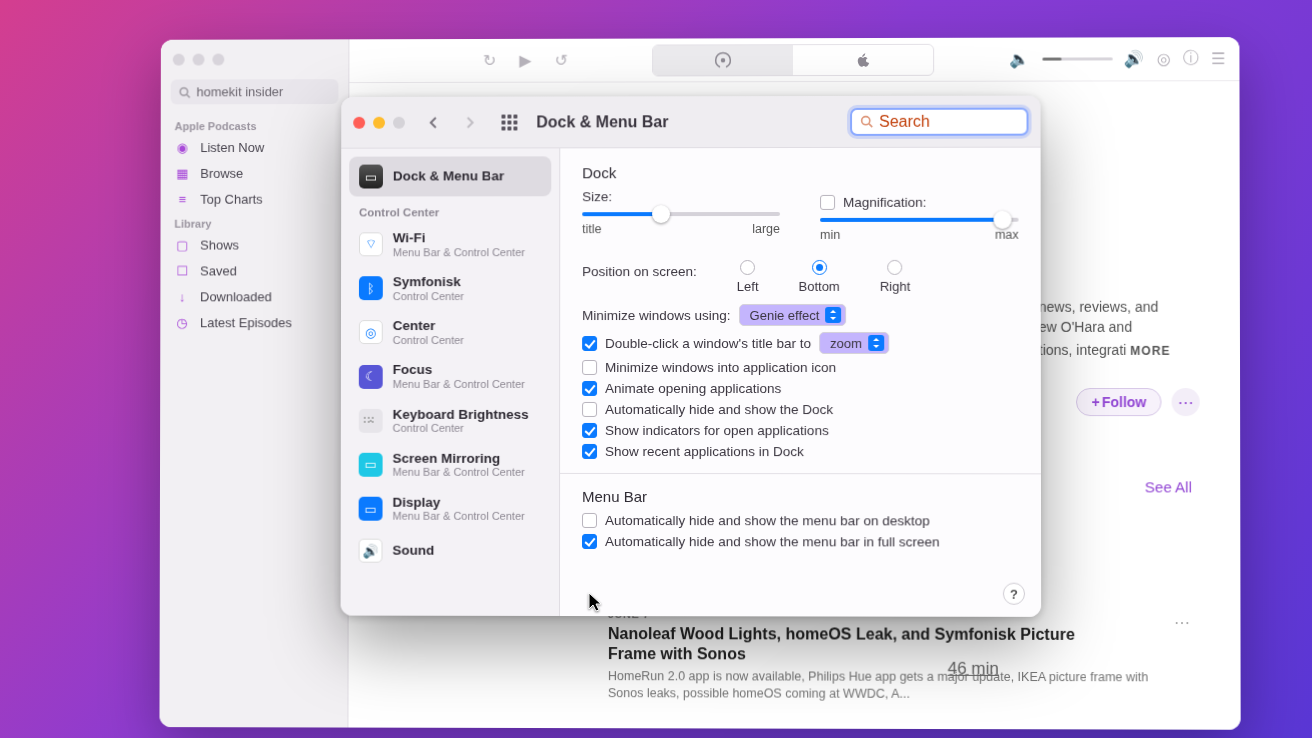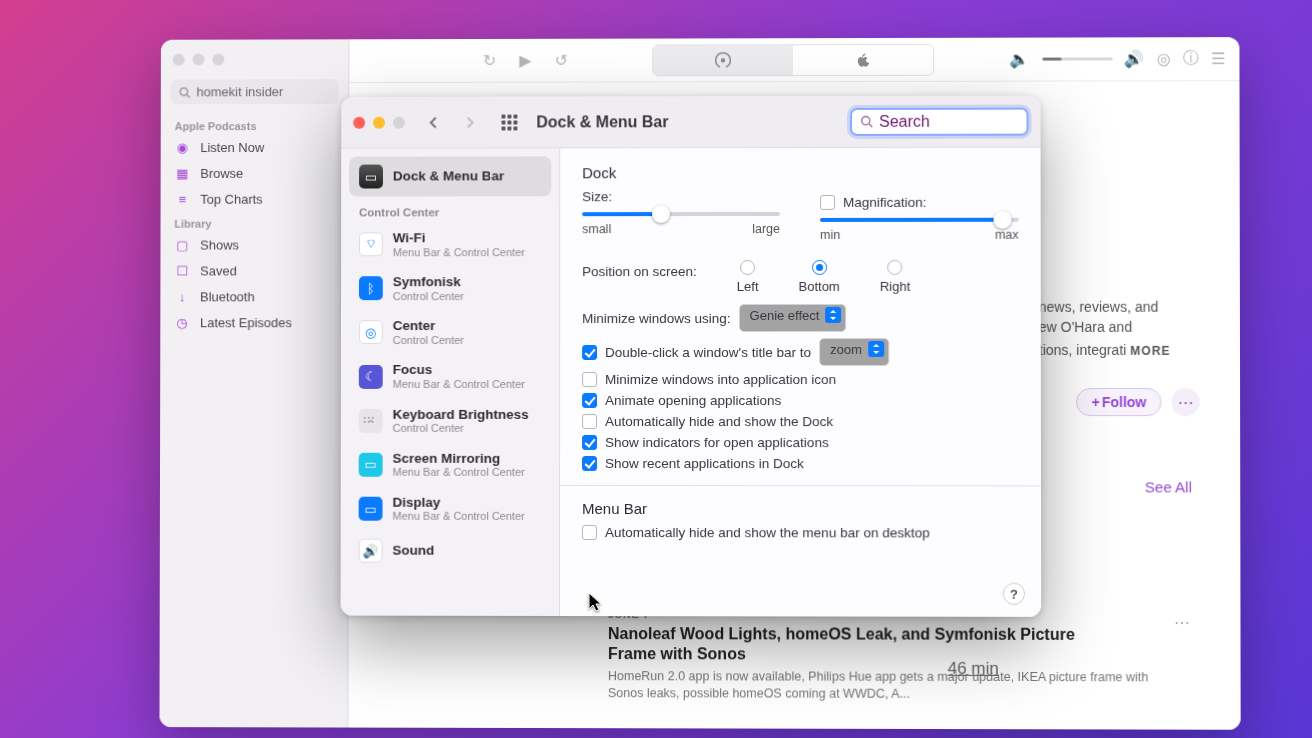"Search" .prefs-search { color: #701a75 -> #c2410c }
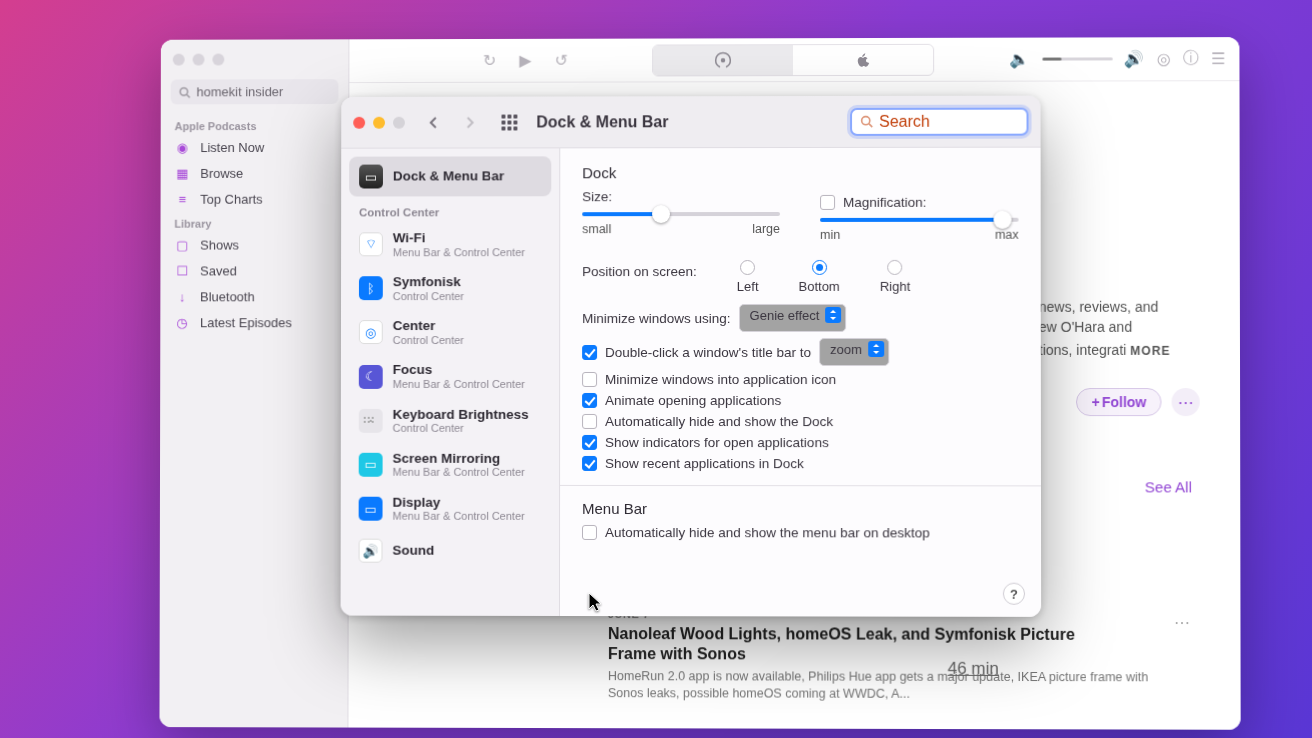"small" span { text: small -> title }
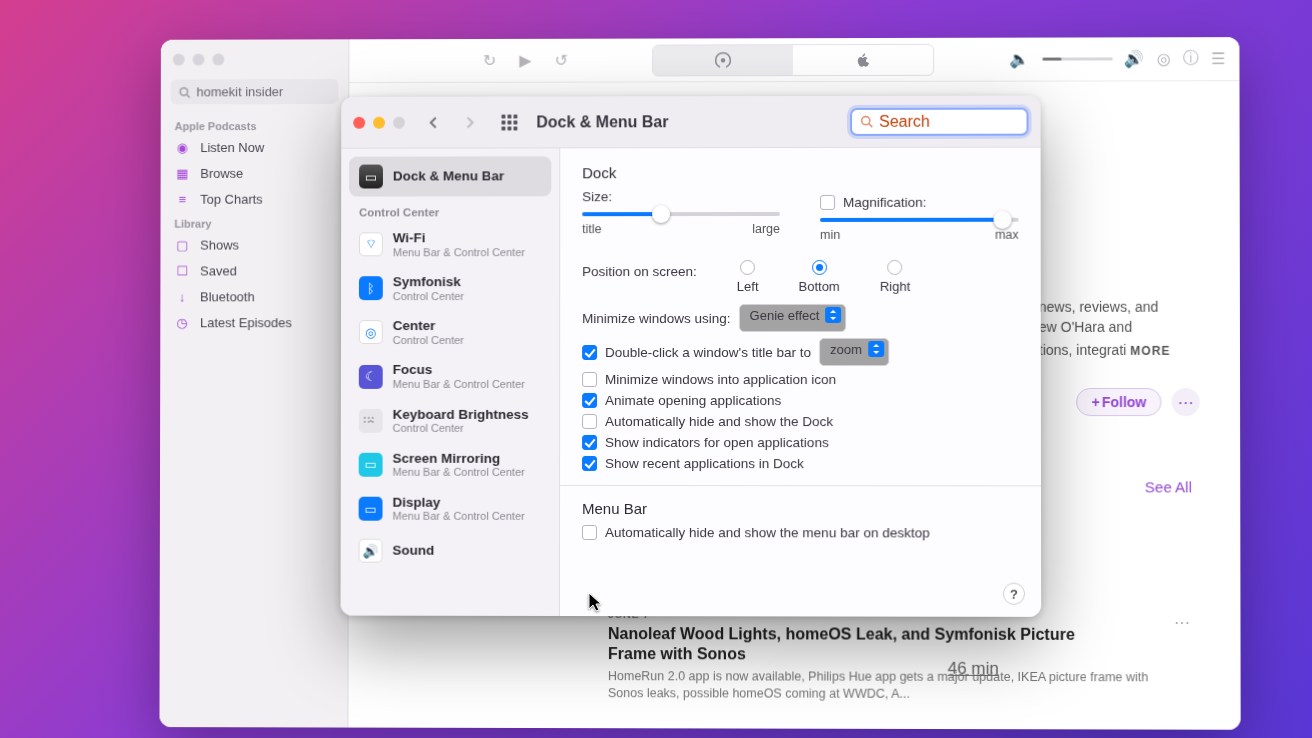"Bluetooth" span { text: Bluetooth -> Downloaded }
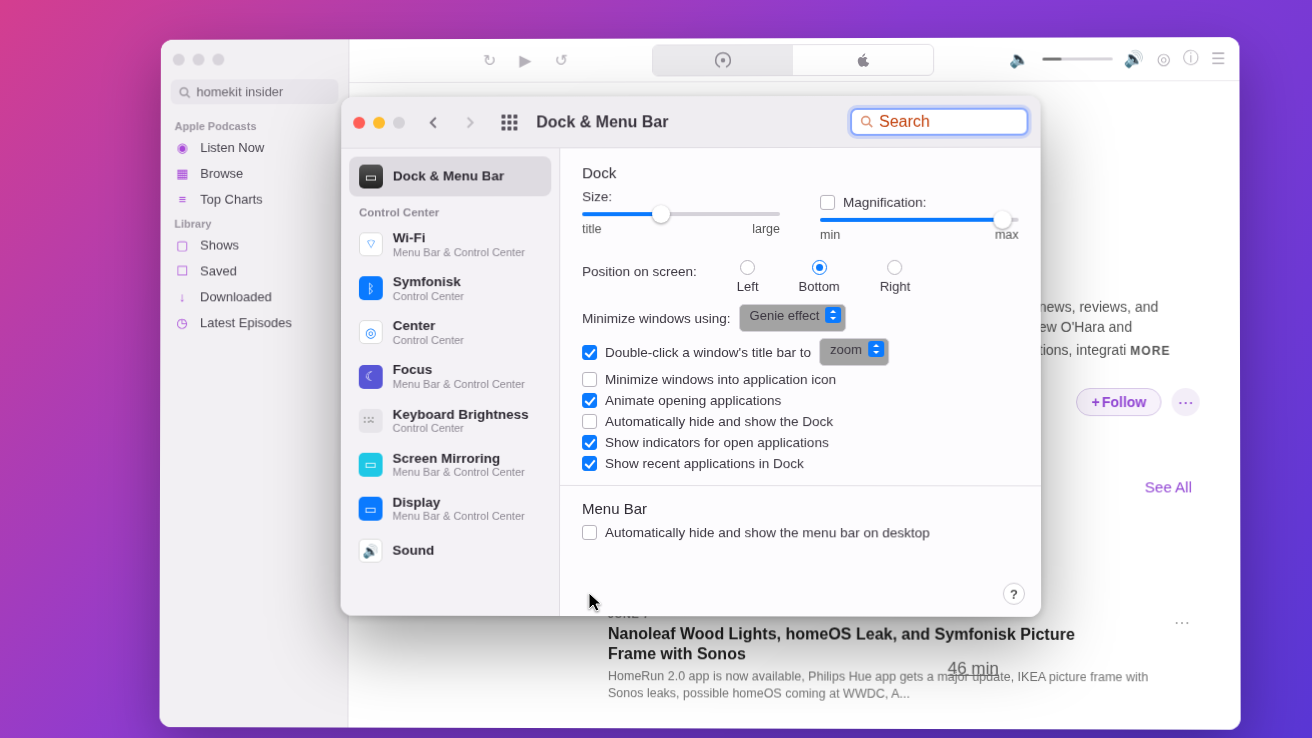"Genie effect" .popup { background: #a3a3a3 -> #c4b5fd; padding: 2px 4px 8px 10px -> 2px 4px 2px 10px }
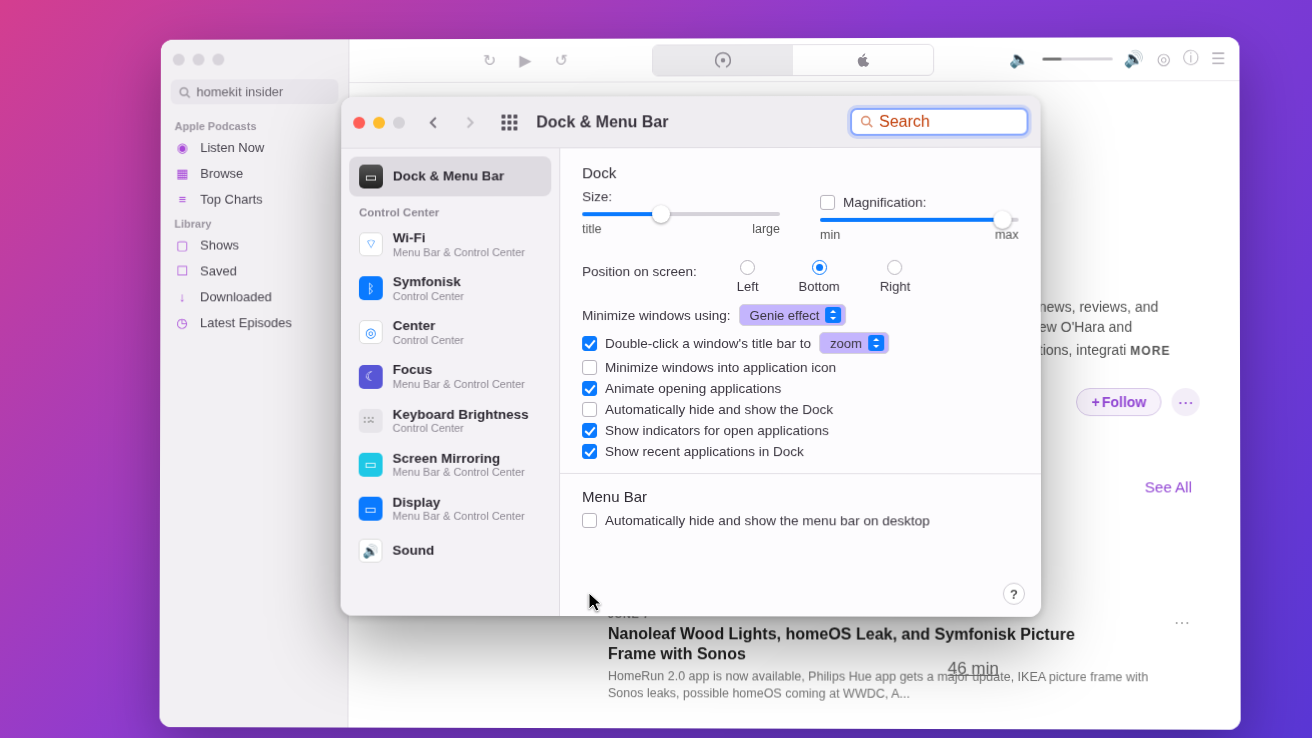"Automatically hide and show the menu bar in" div.row { html: none -> <div> <span></span> <span>Automatically hide and show the menu bar in full screen</span> </div> }
